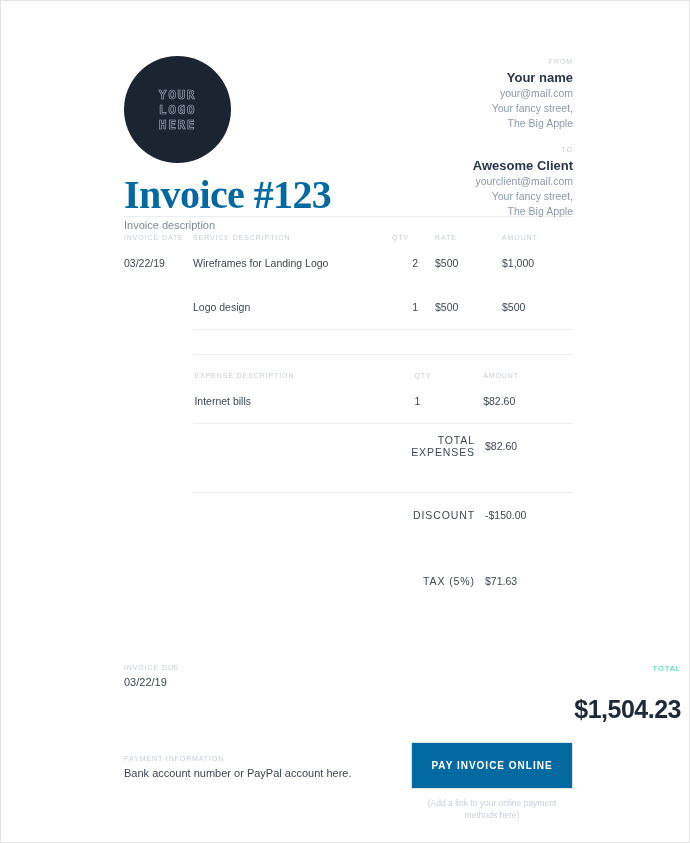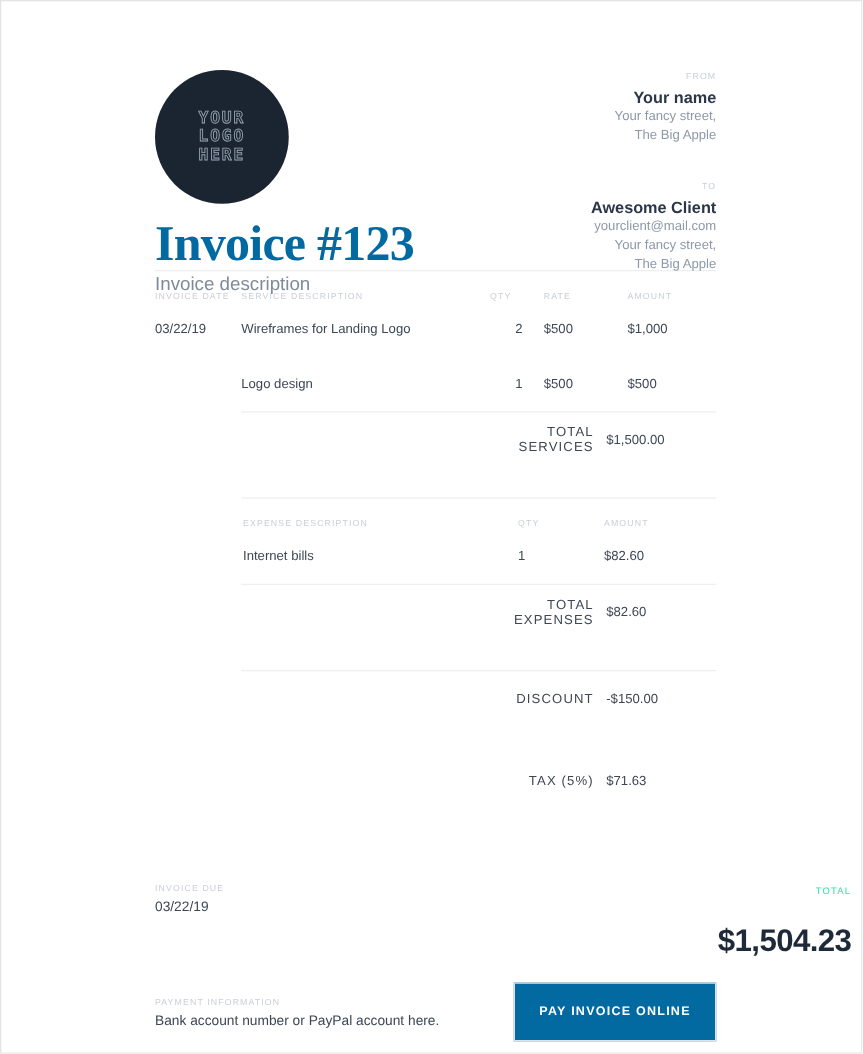"your@mail.com" div.party-line { html: none -> <div>your@mail.com</div> }
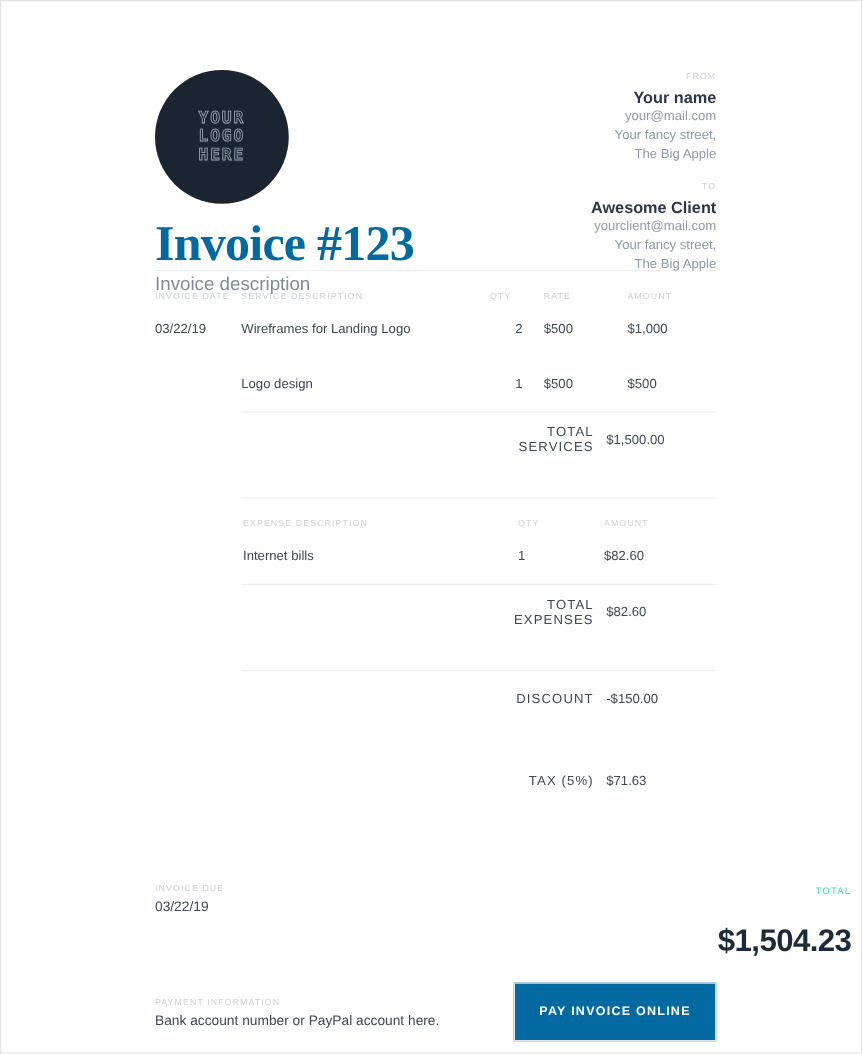"Invoice description" .invoice-subtitle { font-size: 15px -> 11px }
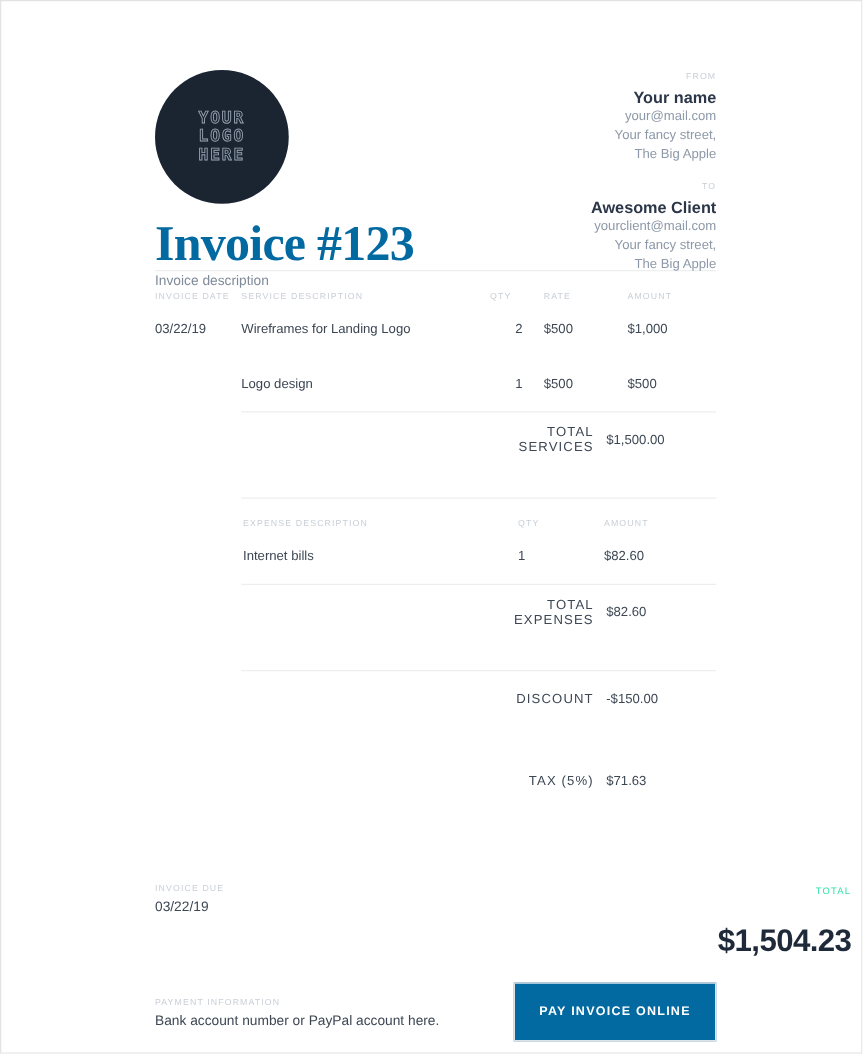"TOTAL SERVICES" table.items { html: <table> <tbody> <tr> <td></td> <td></td> <td>TOTAL SERVICES</td> <td>$1,500.00</td> </tr> </tbody> </table> -> none }
